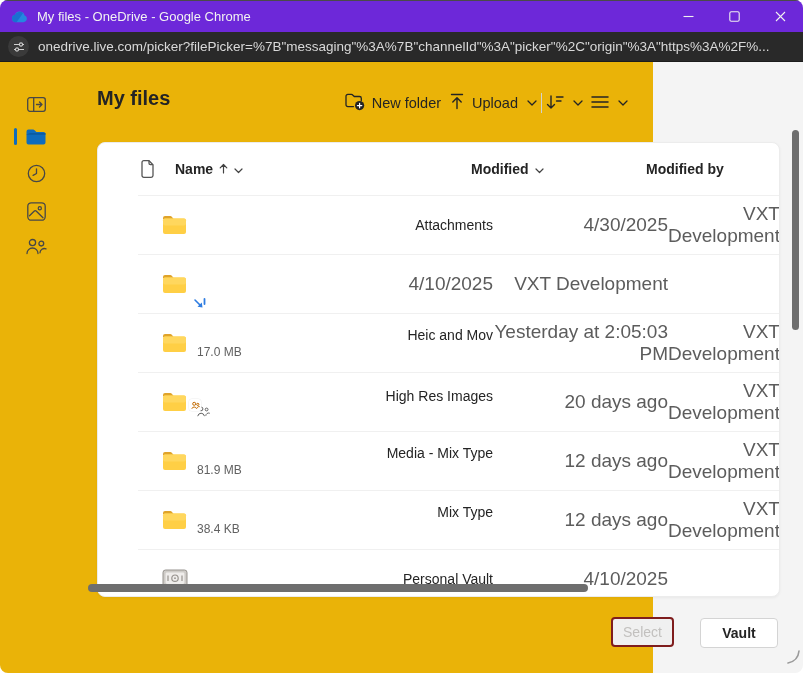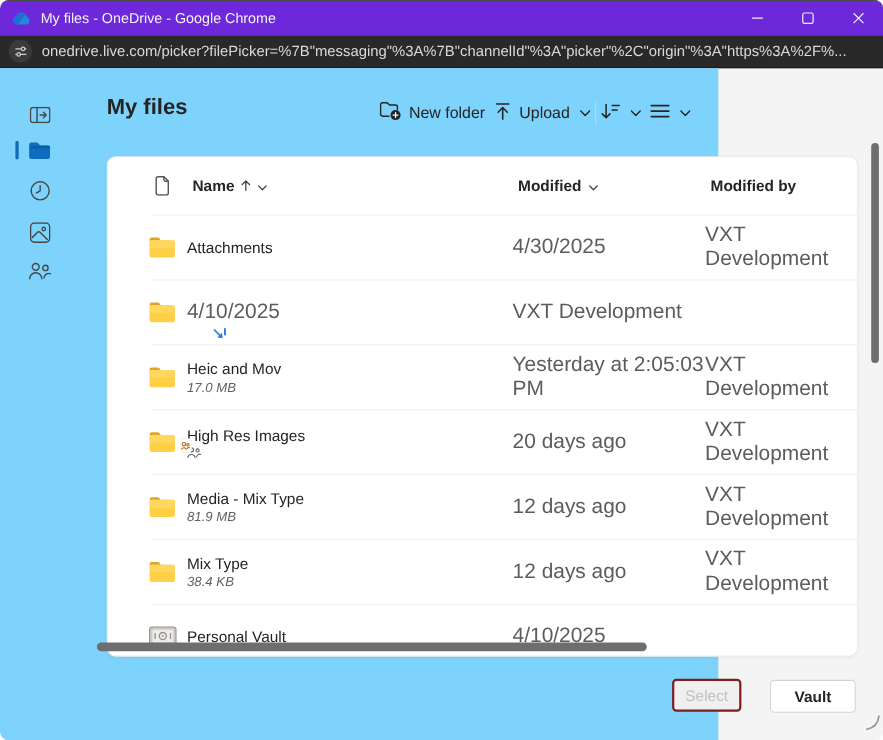"My files" .content { background: #7dd3fc -> #eab308 }
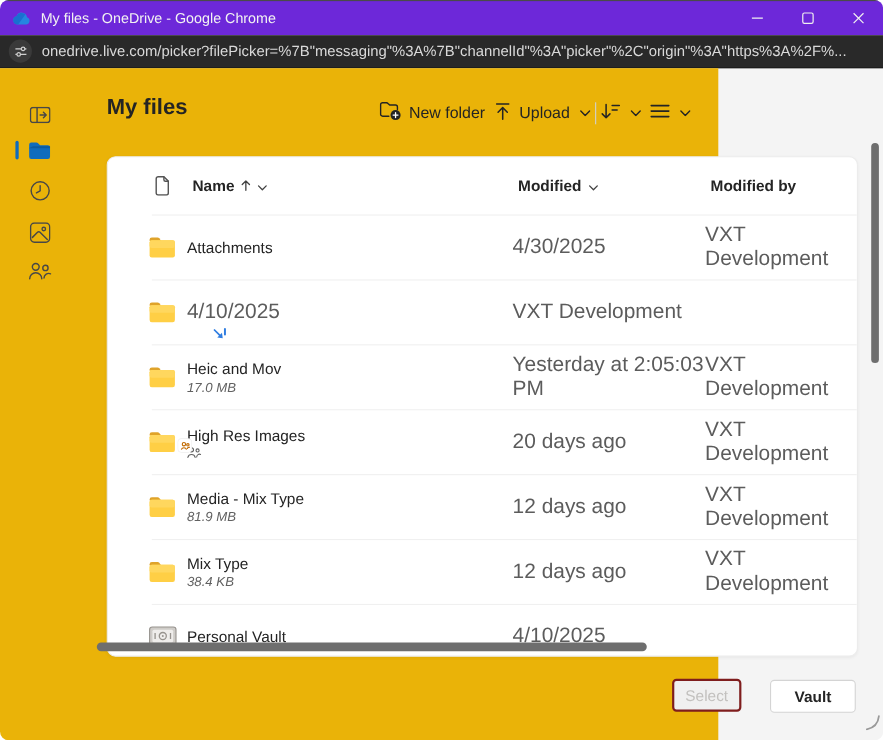"Attachments" .row { padding-left: 37px -> 64px; text-align: none -> right }
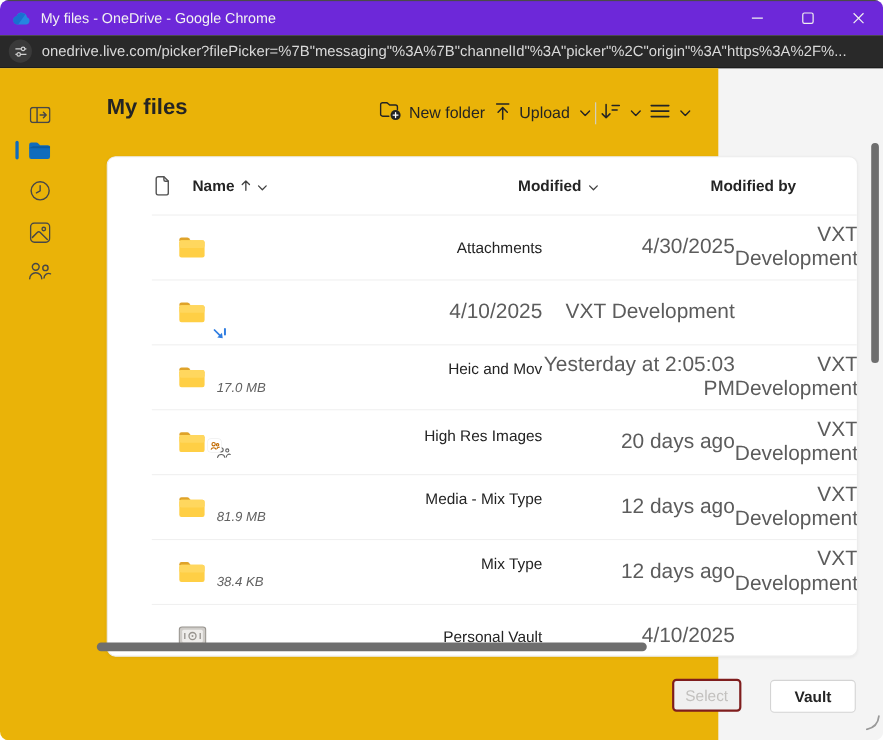"17.0 MB" .fsub { font-style: italic -> none }
